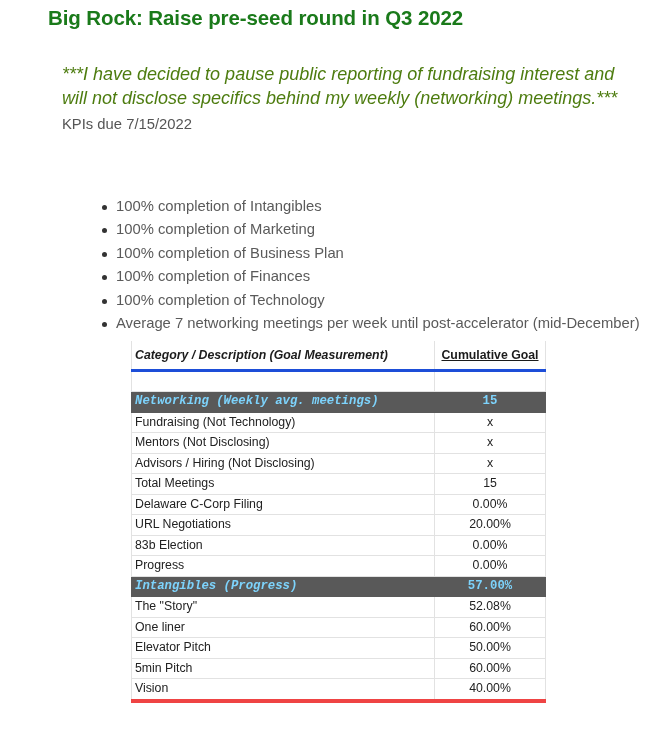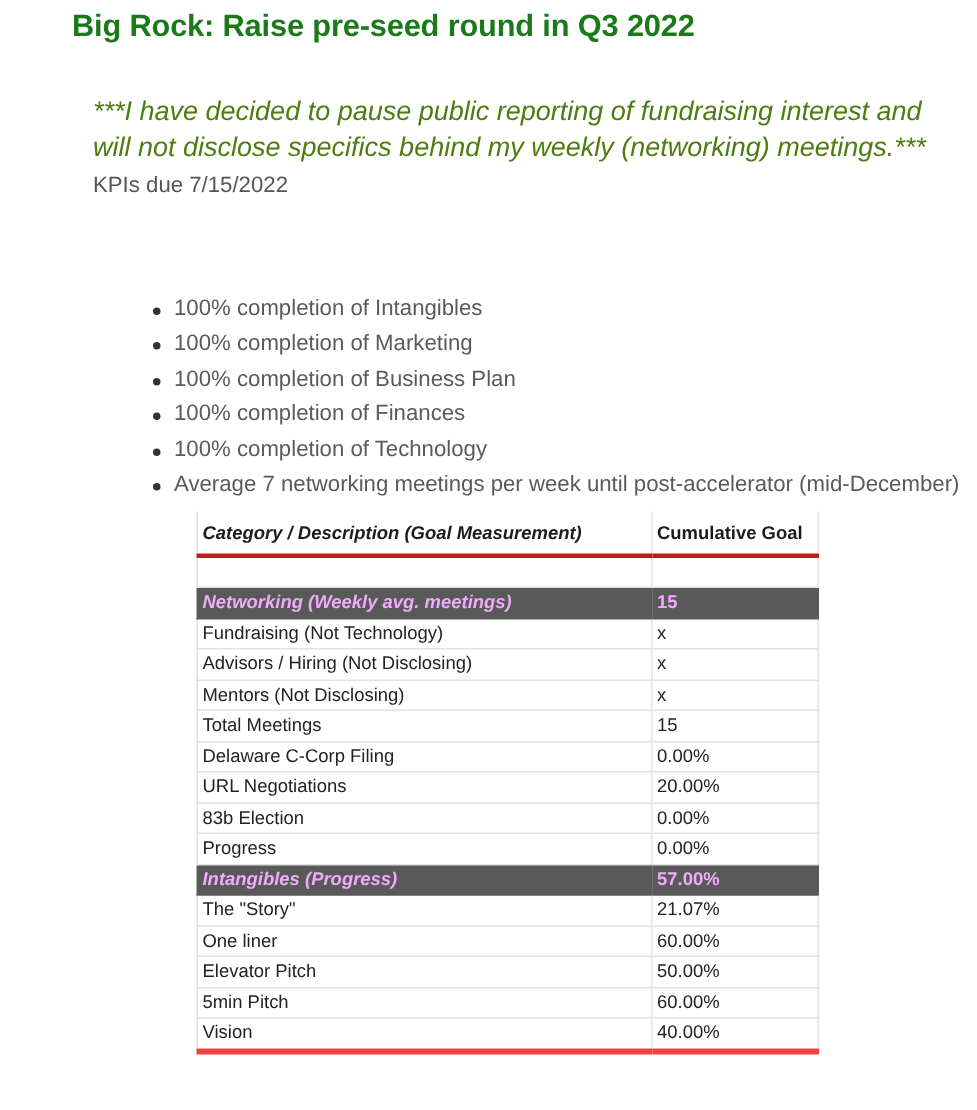"Category / Description (Goal" .goal-table tr.header-row th { border-bottom: 3px solid #b91c1c -> 3px solid #1d4ed8 }
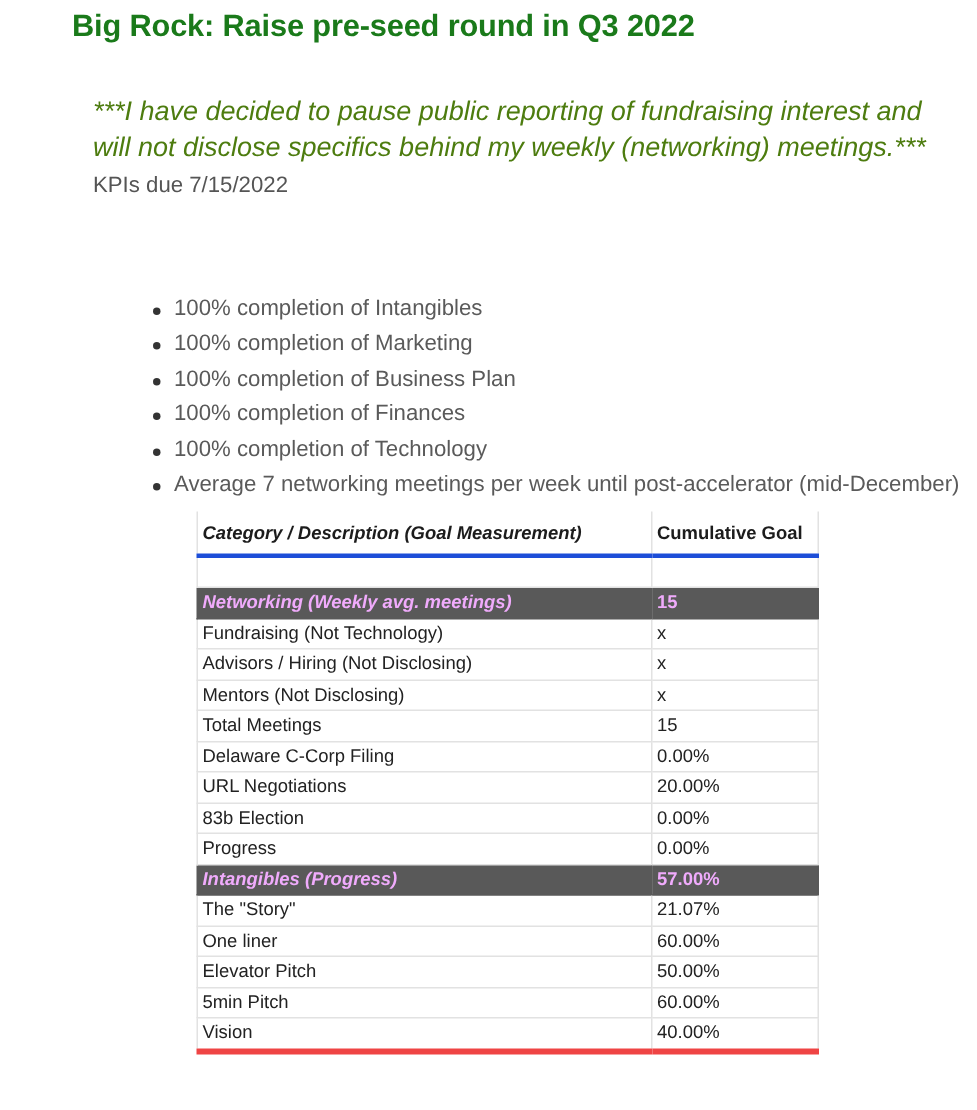"Cumulative Goal" .goal-table th.col-b { text-align: left -> center; text-decoration: none -> underline }
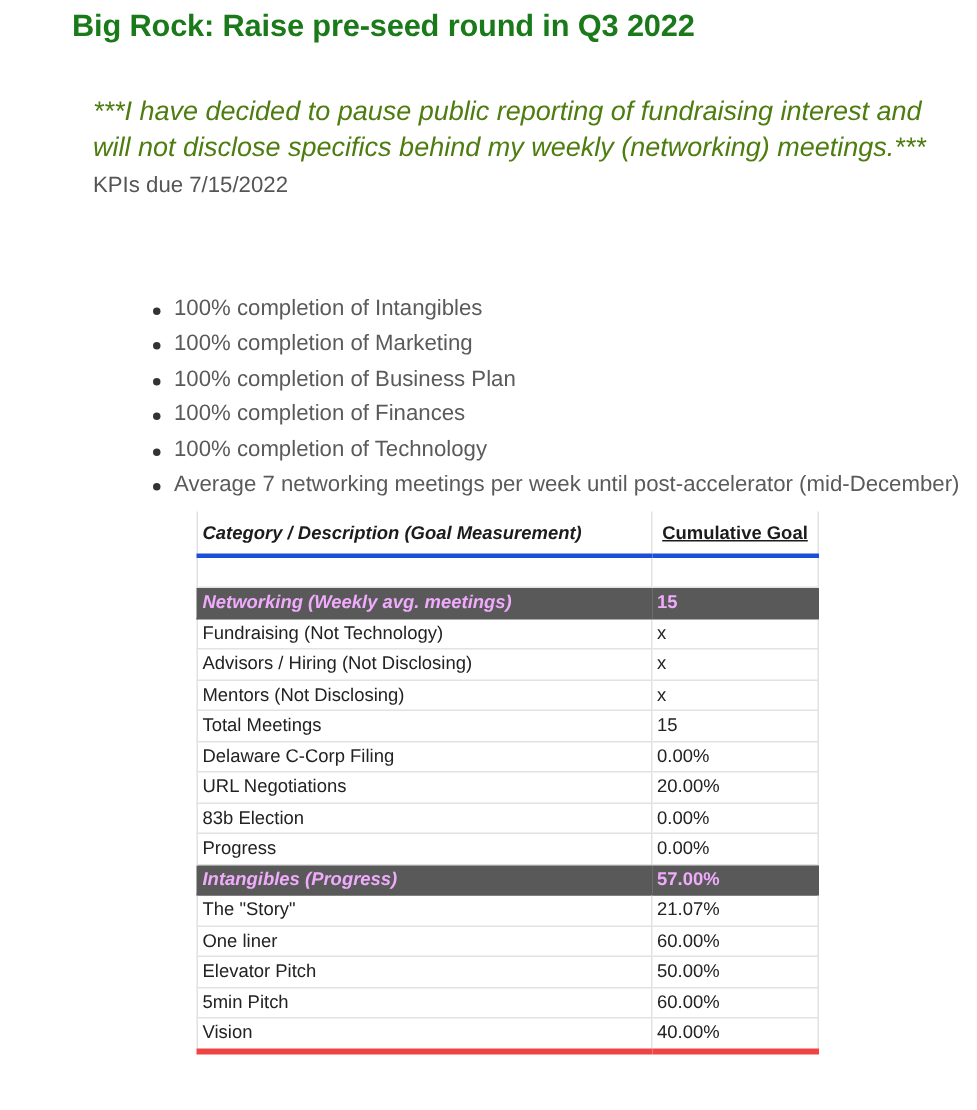"Networking (Weekly avg. meetings)" .goal-table tr.section td { color: #f0abfc -> #7dd3fc; font-family: none -> Liberation Mono, monospace }
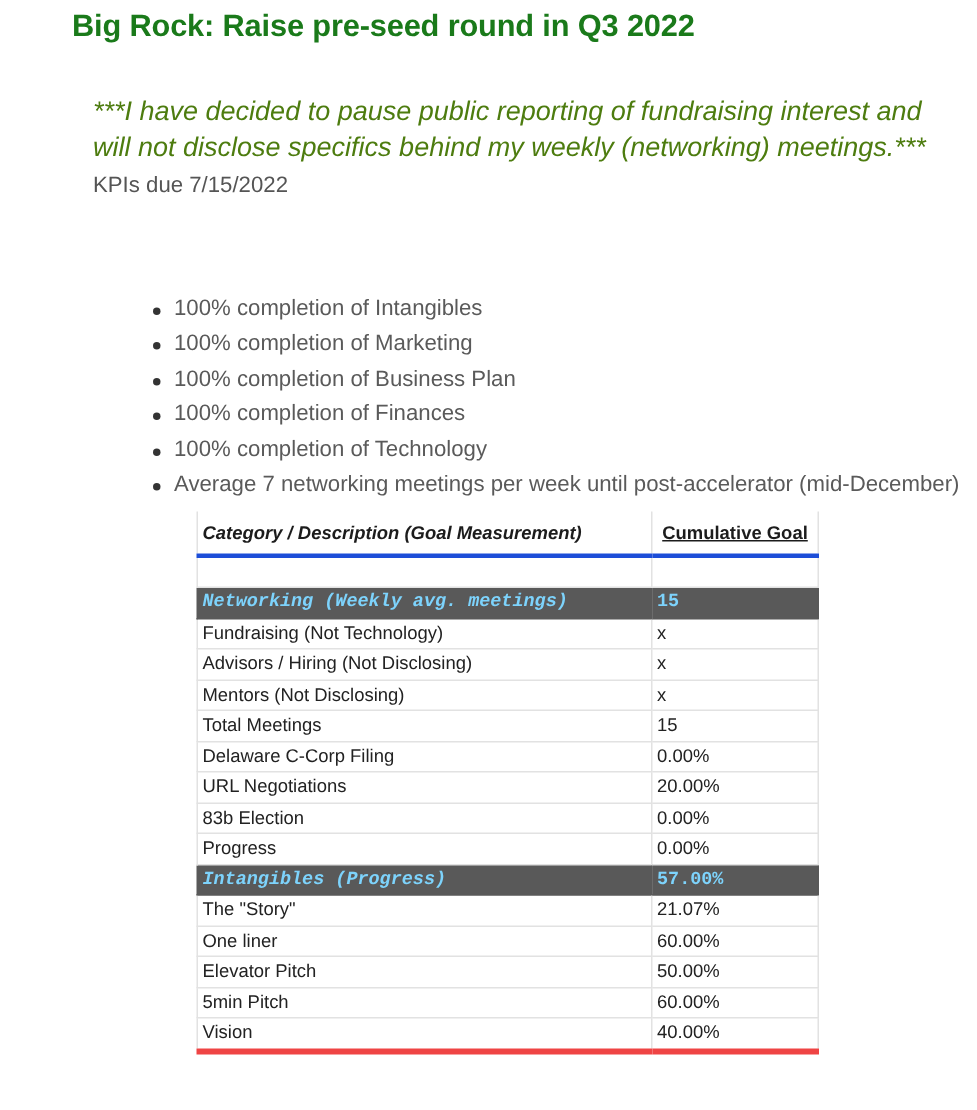"15" .goal-table .col-b { text-align: left -> center }
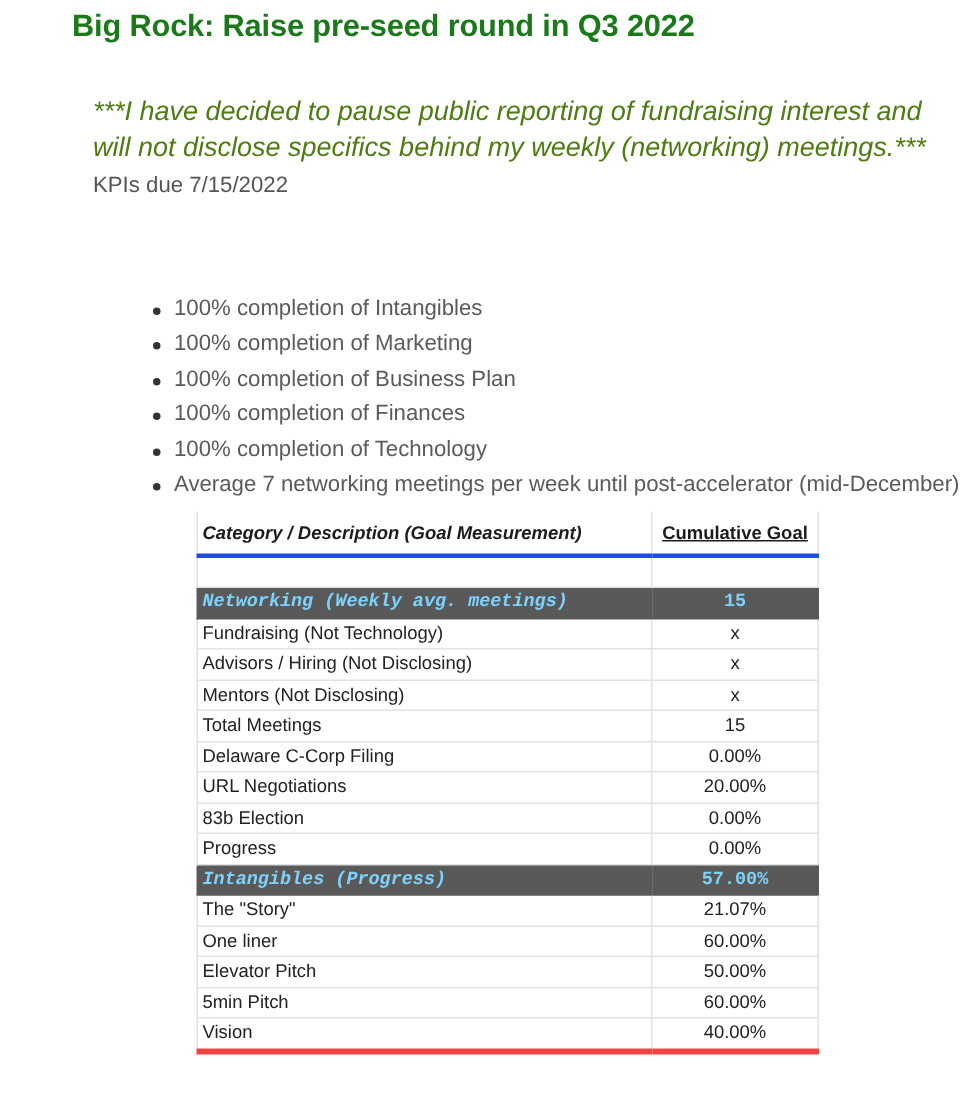"Advisors / Hiring (Not Disclosing)" tr.item { order: before "Mentors (Not Disclosing)" -> after "Mentors (Not Disclosing)" }
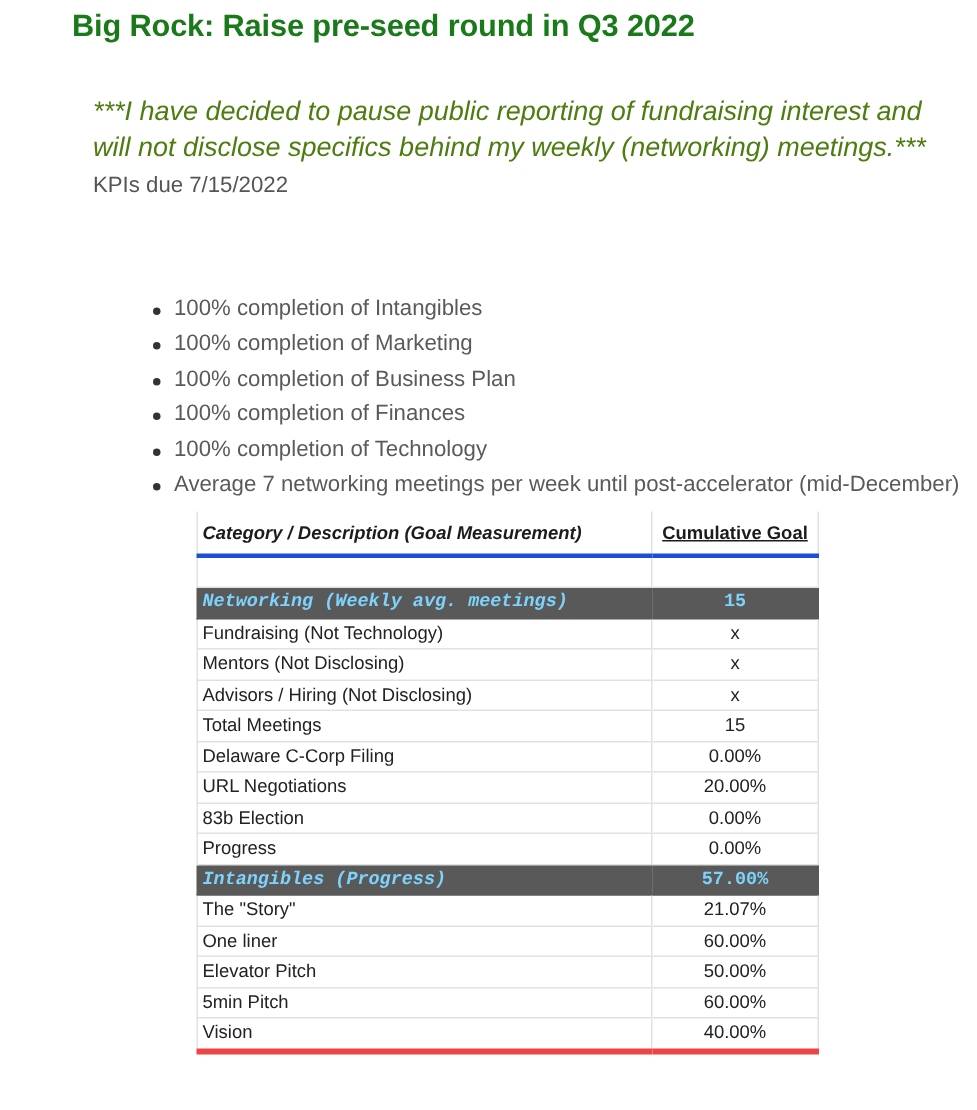"21.07%" td.col-b { text: 21.07% -> 52.08% }
